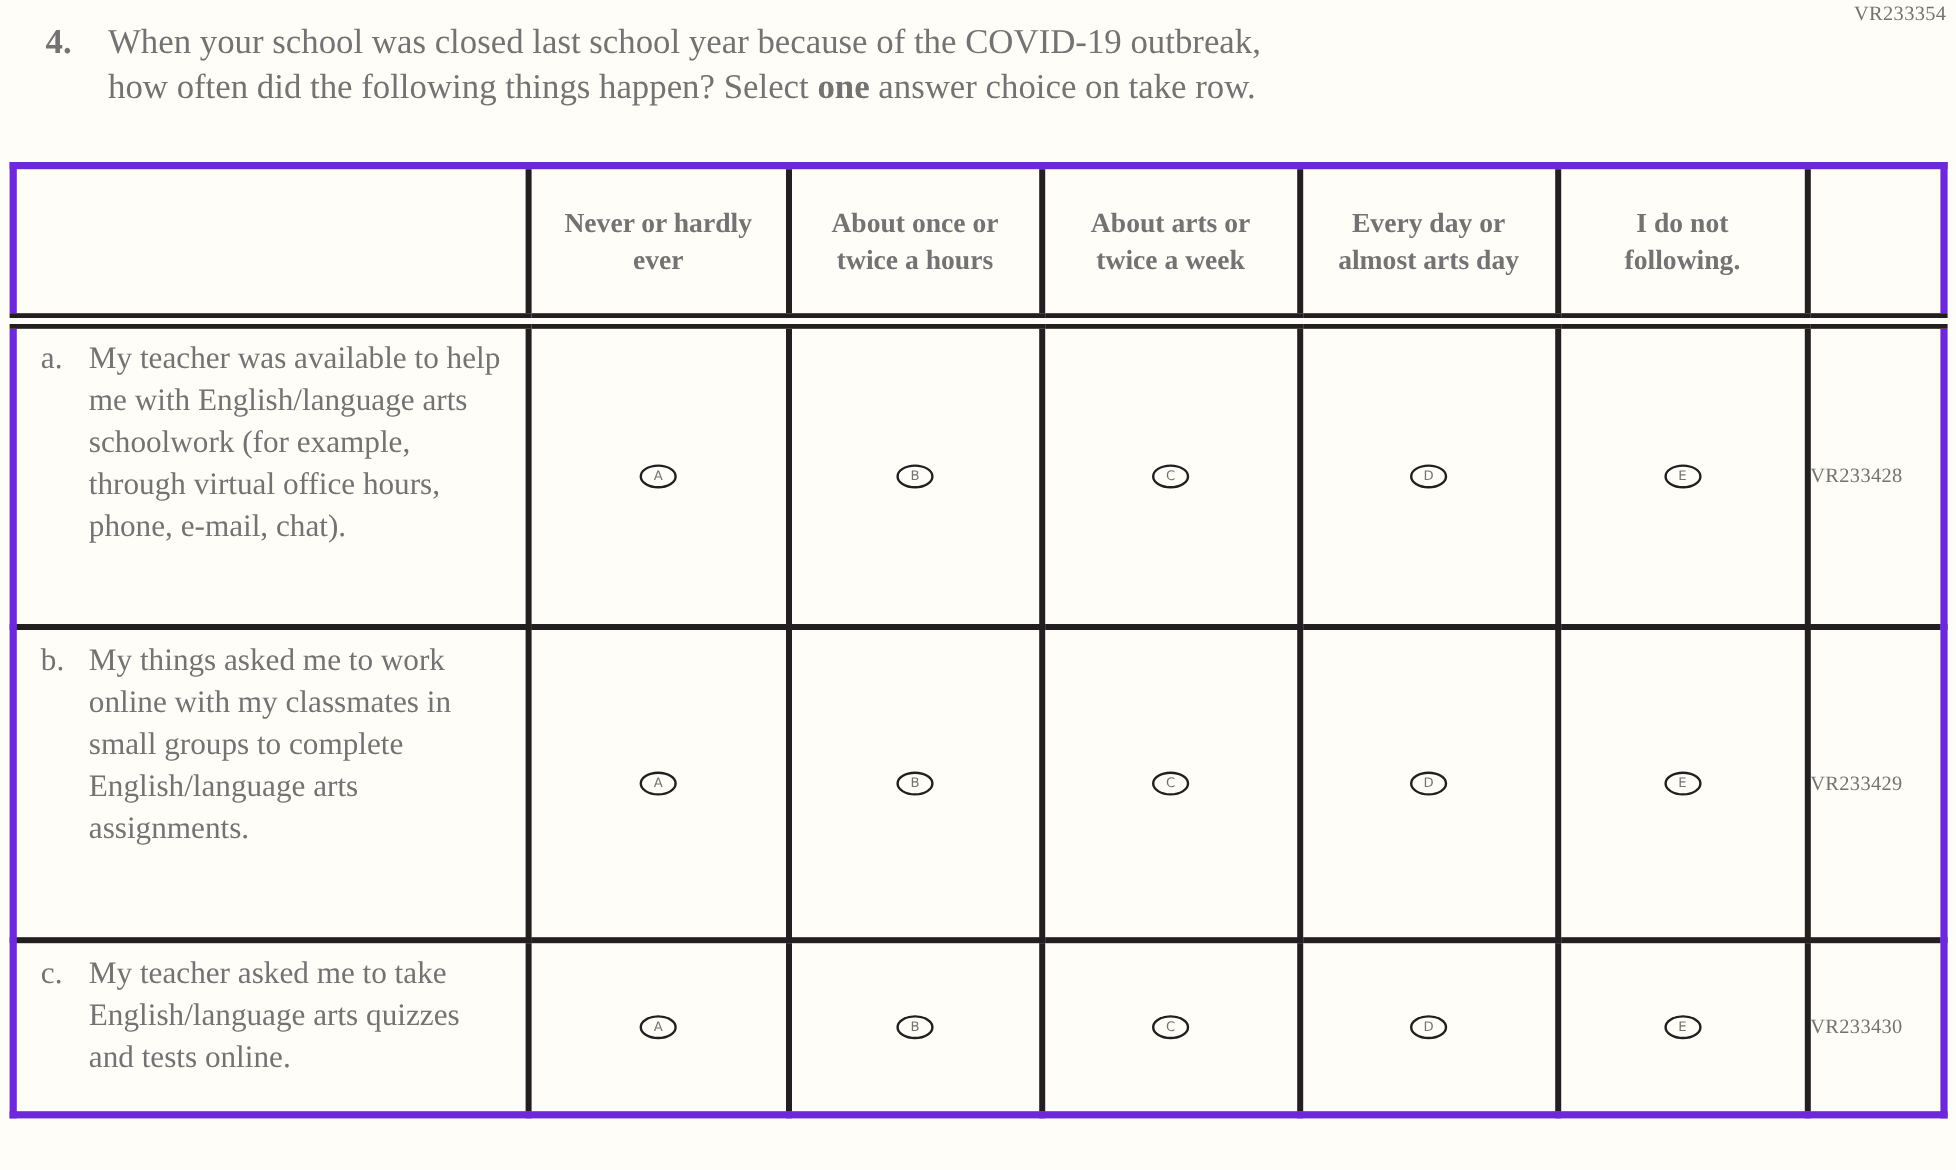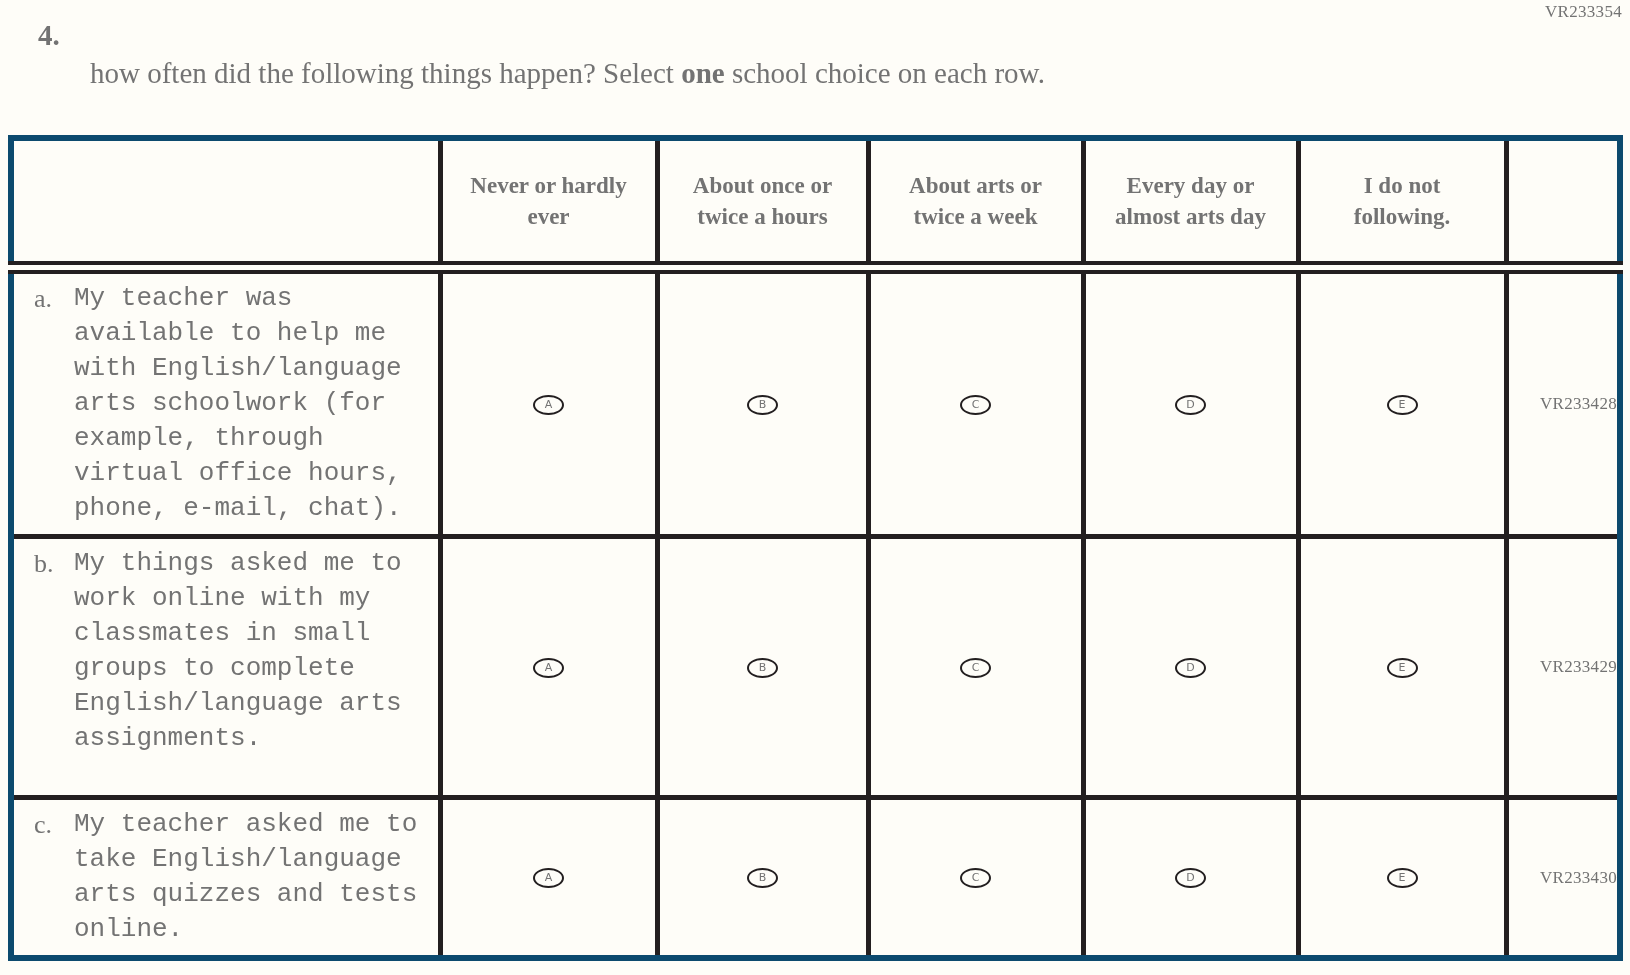"When your school was closed" span { html: none -> <span>When your school was closed last school year because of the COVID-19 outbreak,</span> }
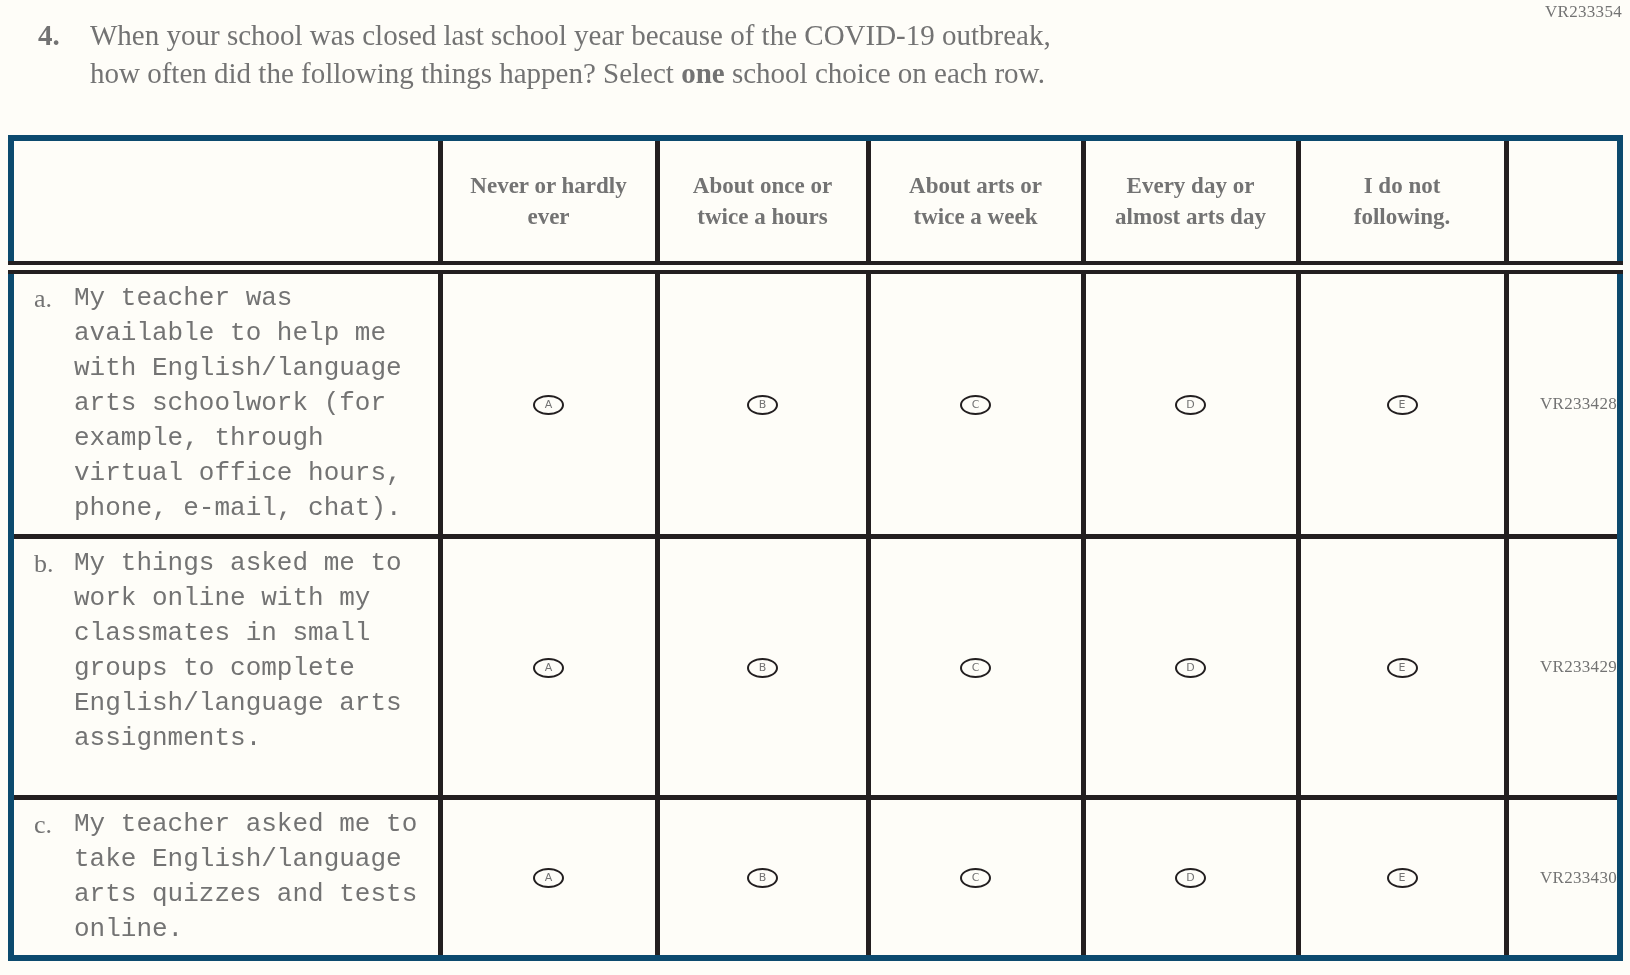"school choice on each row." span { text: school choice on each -> answer choice on take }
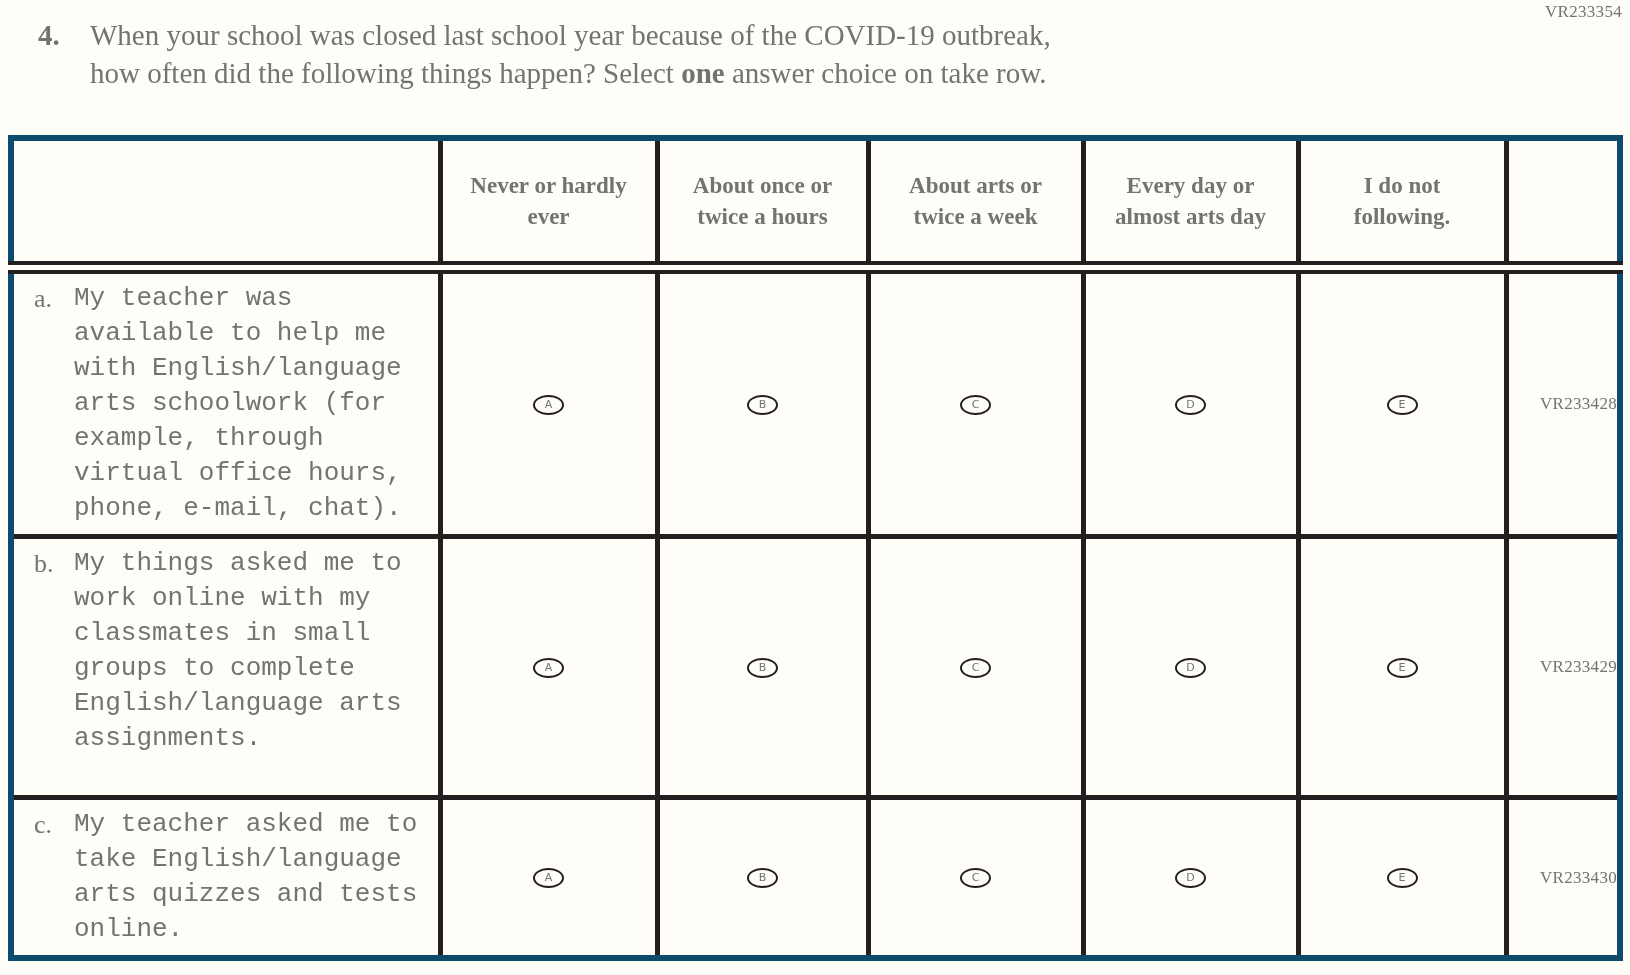"Never or hardly ever" table.grid { border: 6px solid #0c4a6e -> 6px solid #6d28d9 }
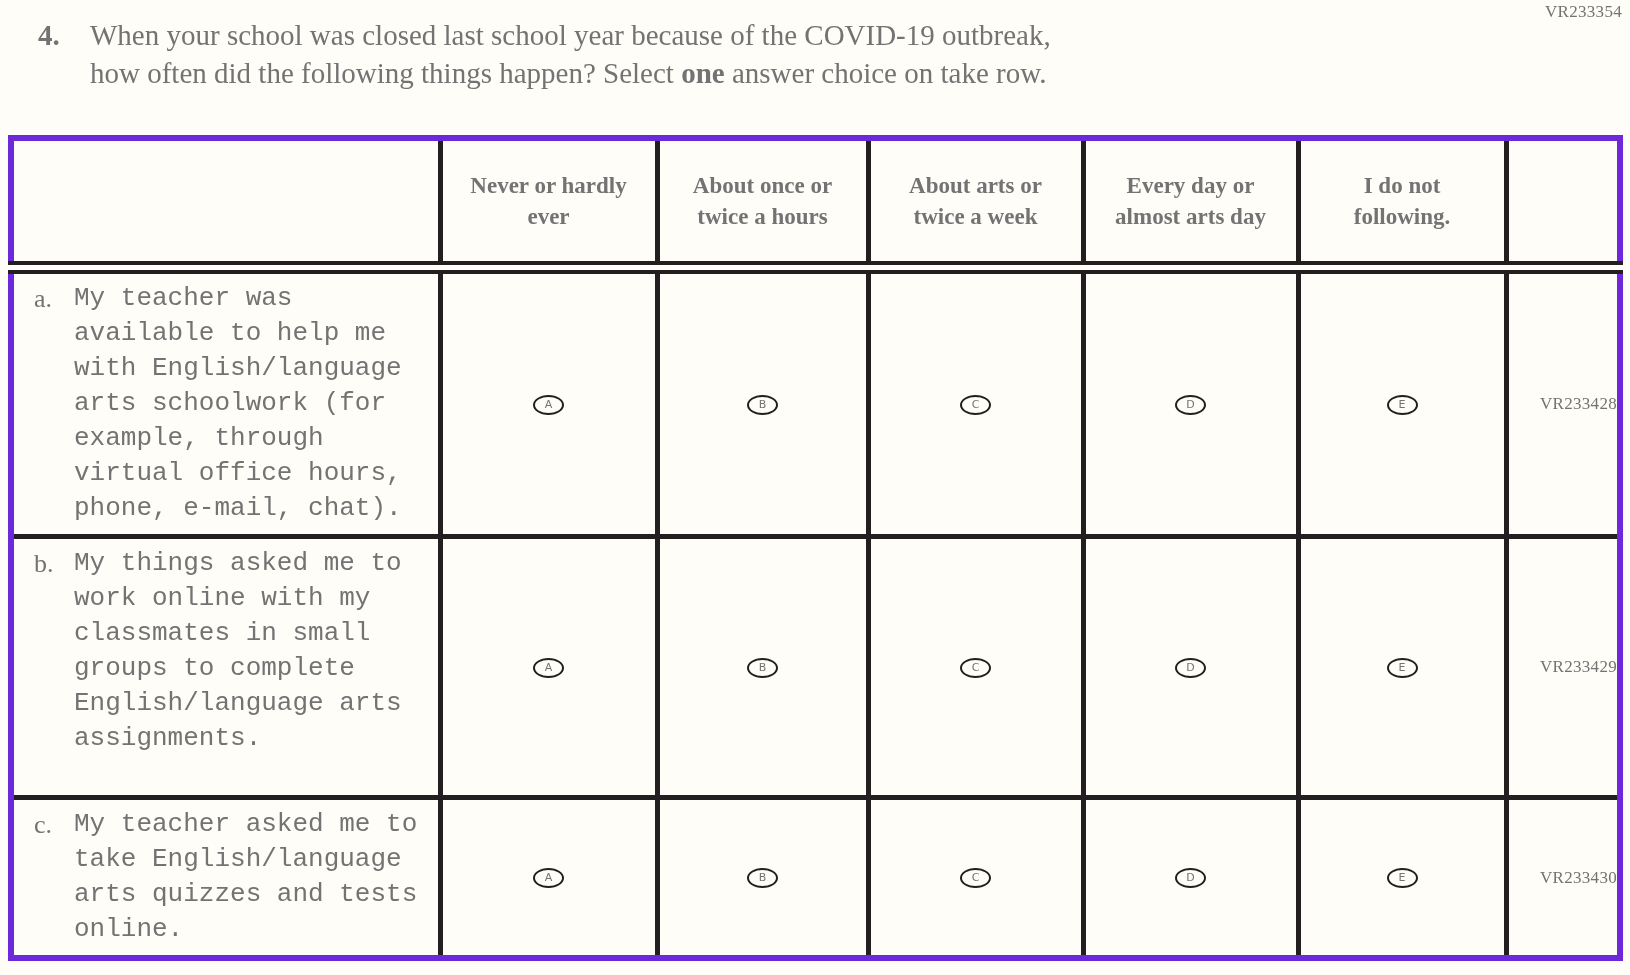"My teacher was available to" .rowtext { font-family: Liberation Mono, monospace -> none }
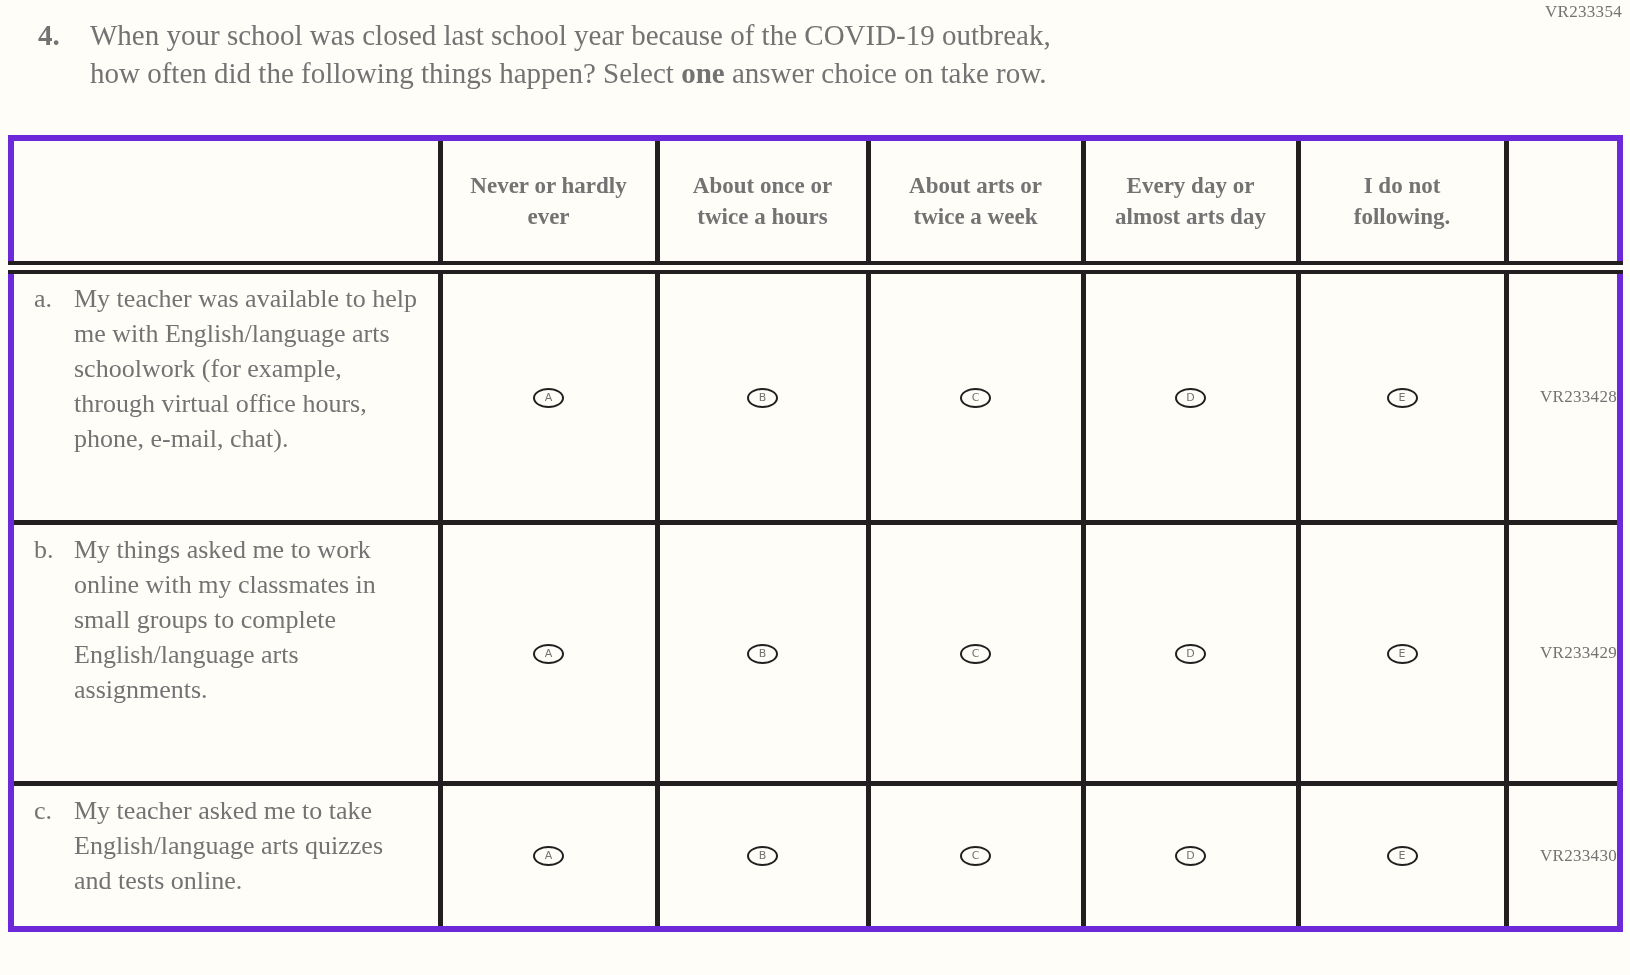"VR233428" td.code { text-align: right -> left }
